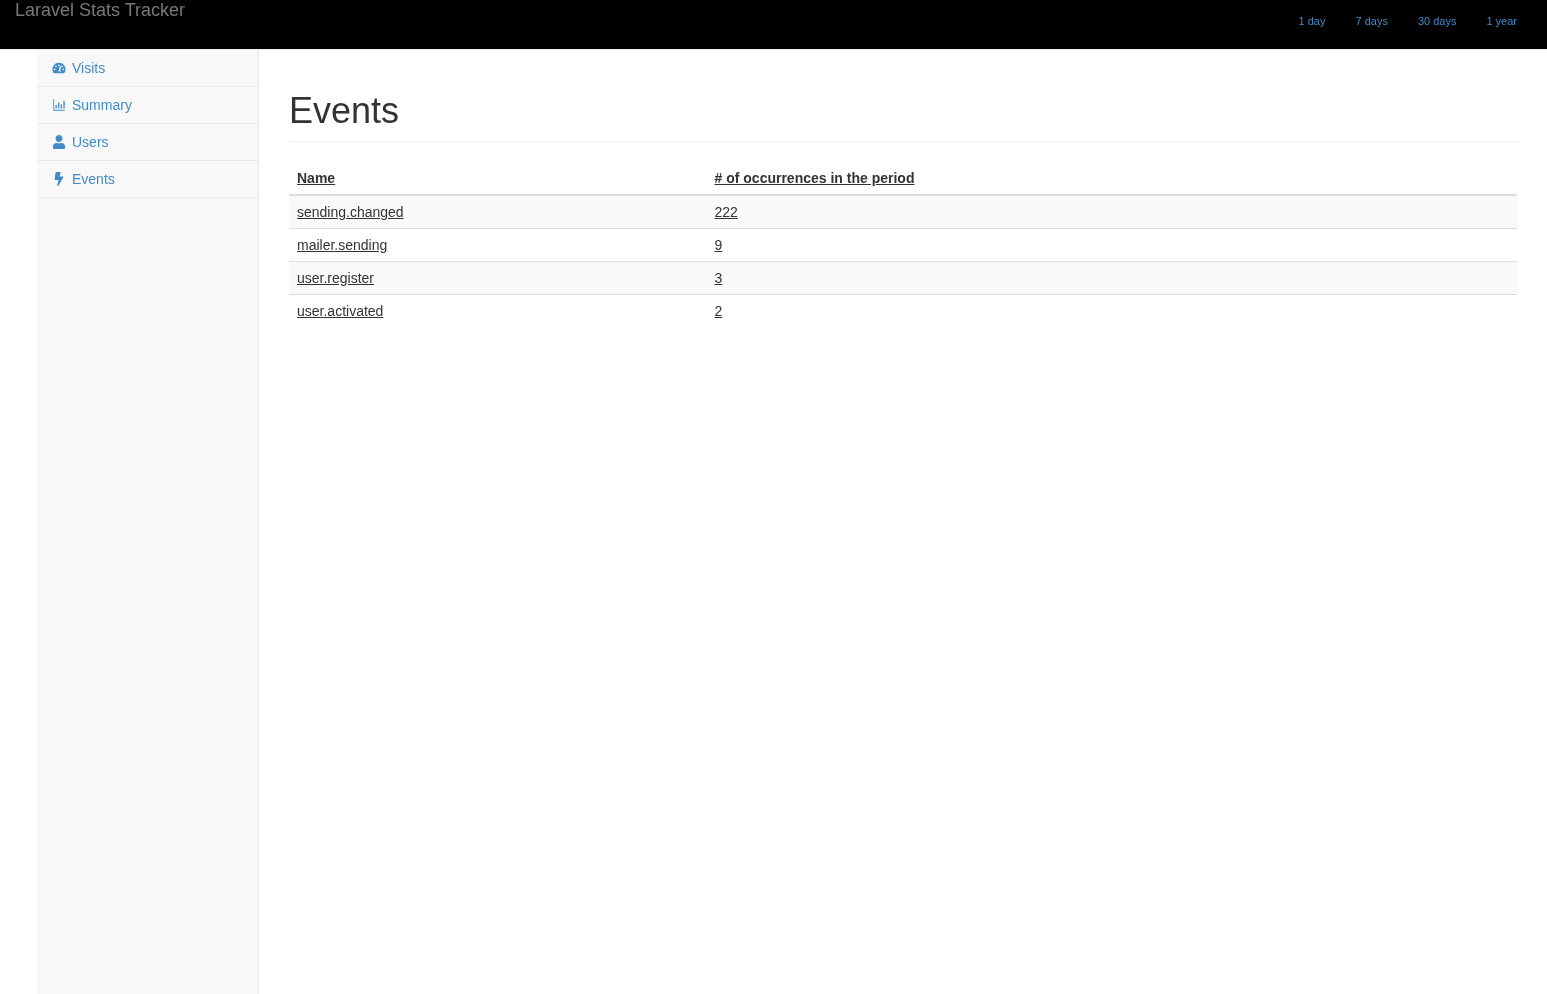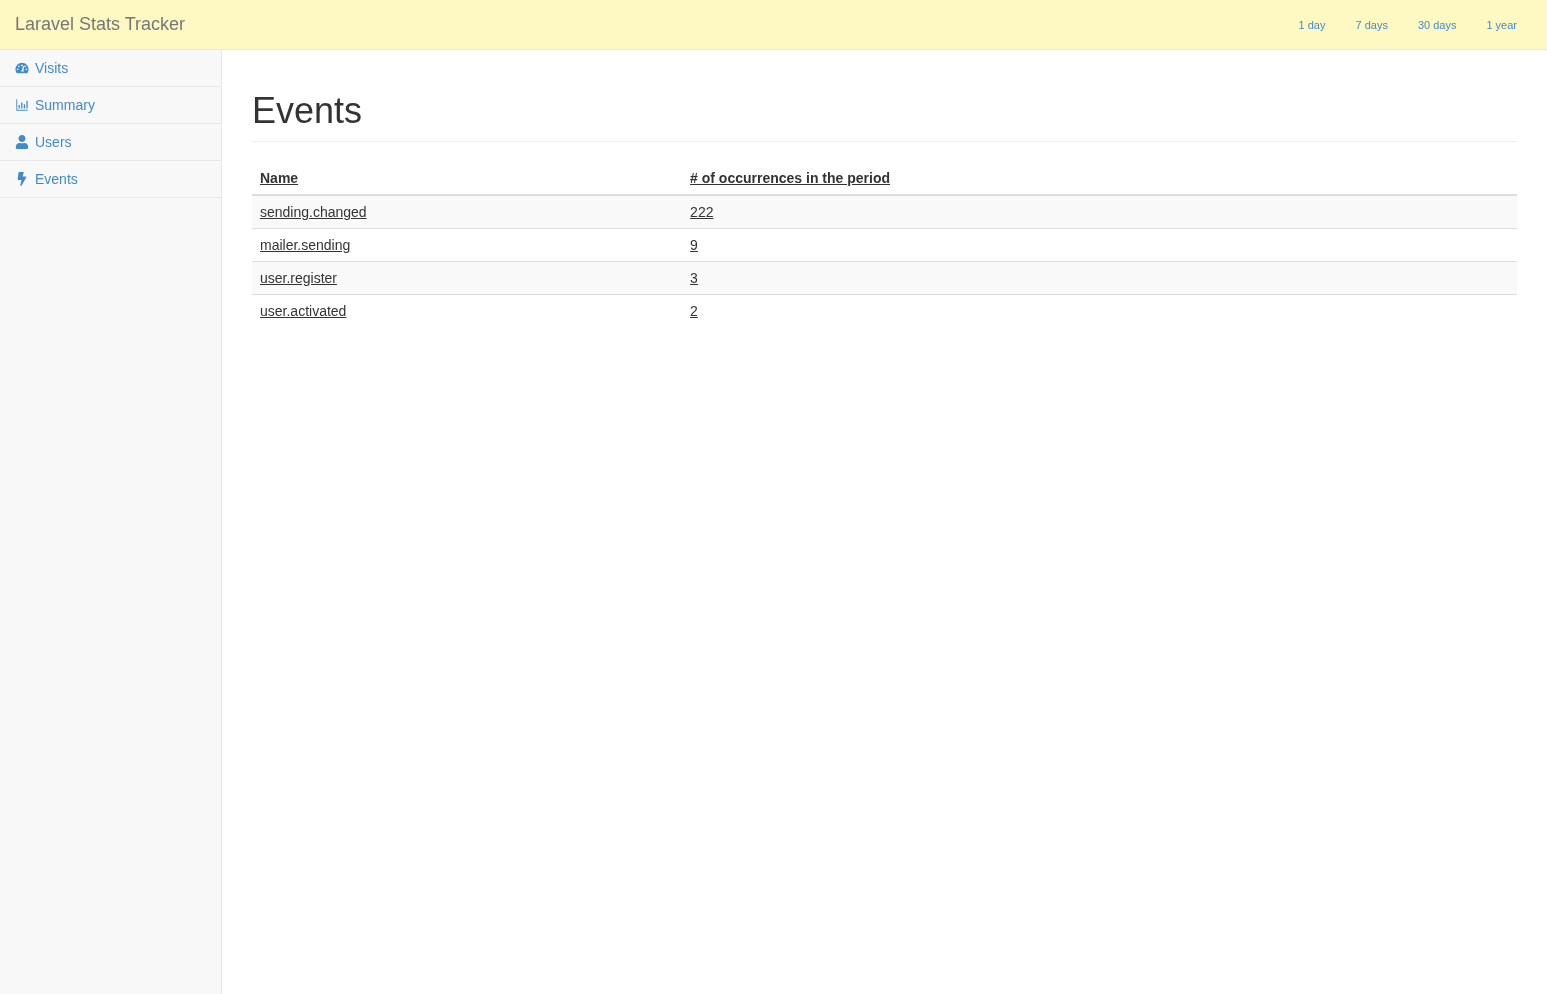"Laravel Stats Tracker" .navbar { align-items: center -> none; background: #fef9c3 -> #000000 }
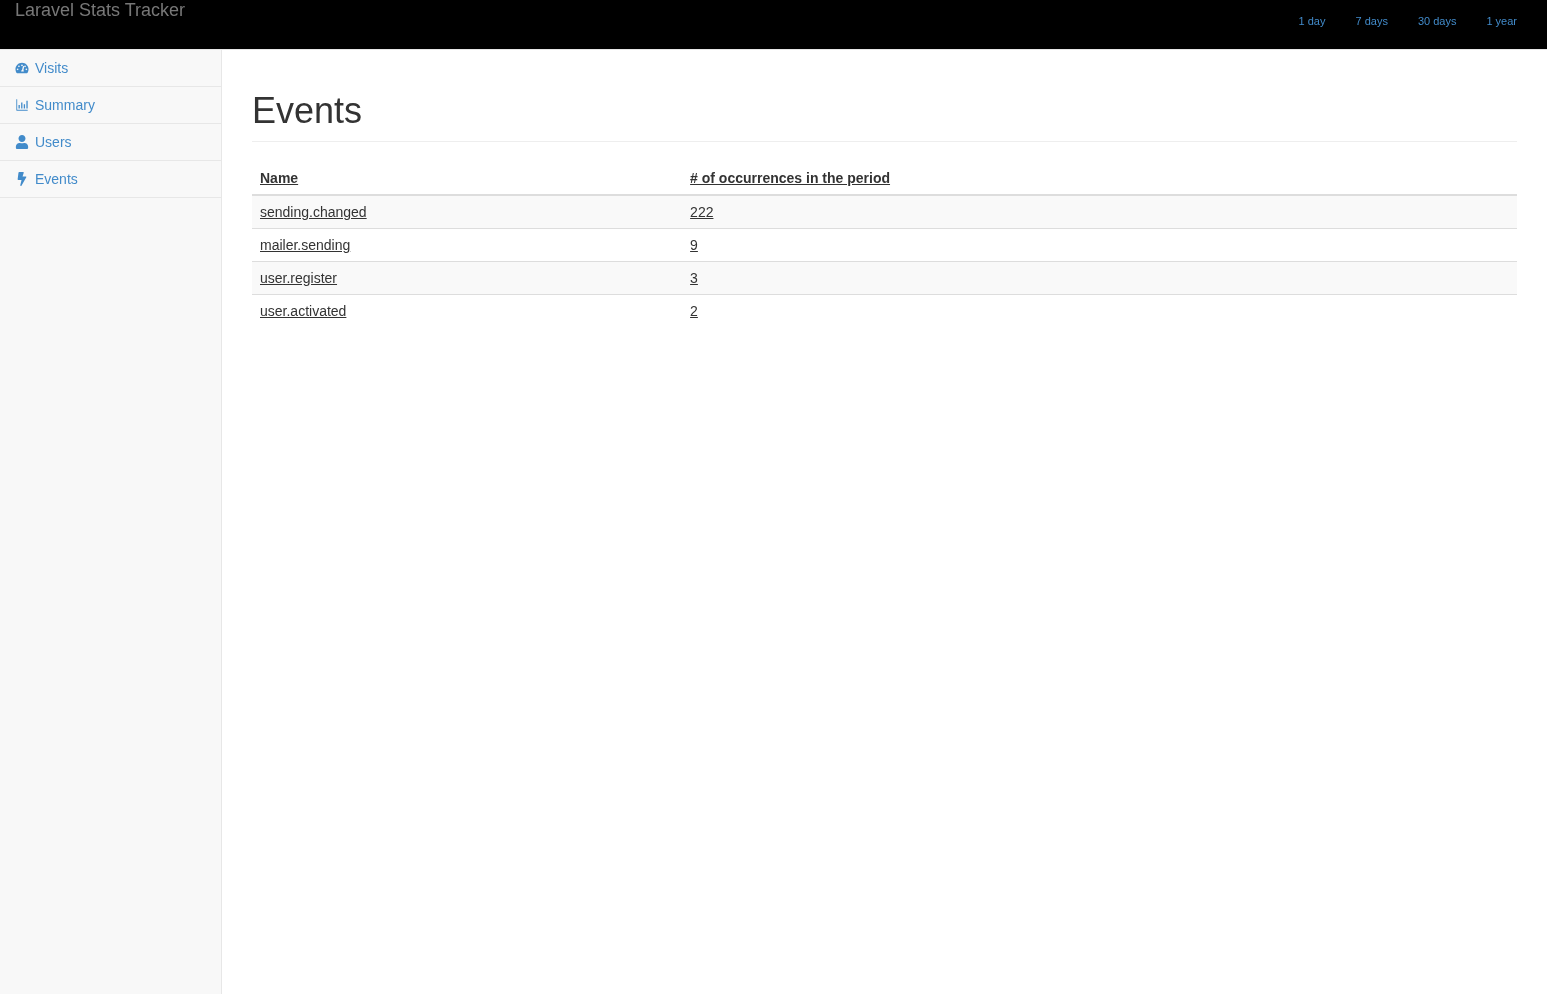"Visits" .container-fluid { padding-left: none -> 37px }
